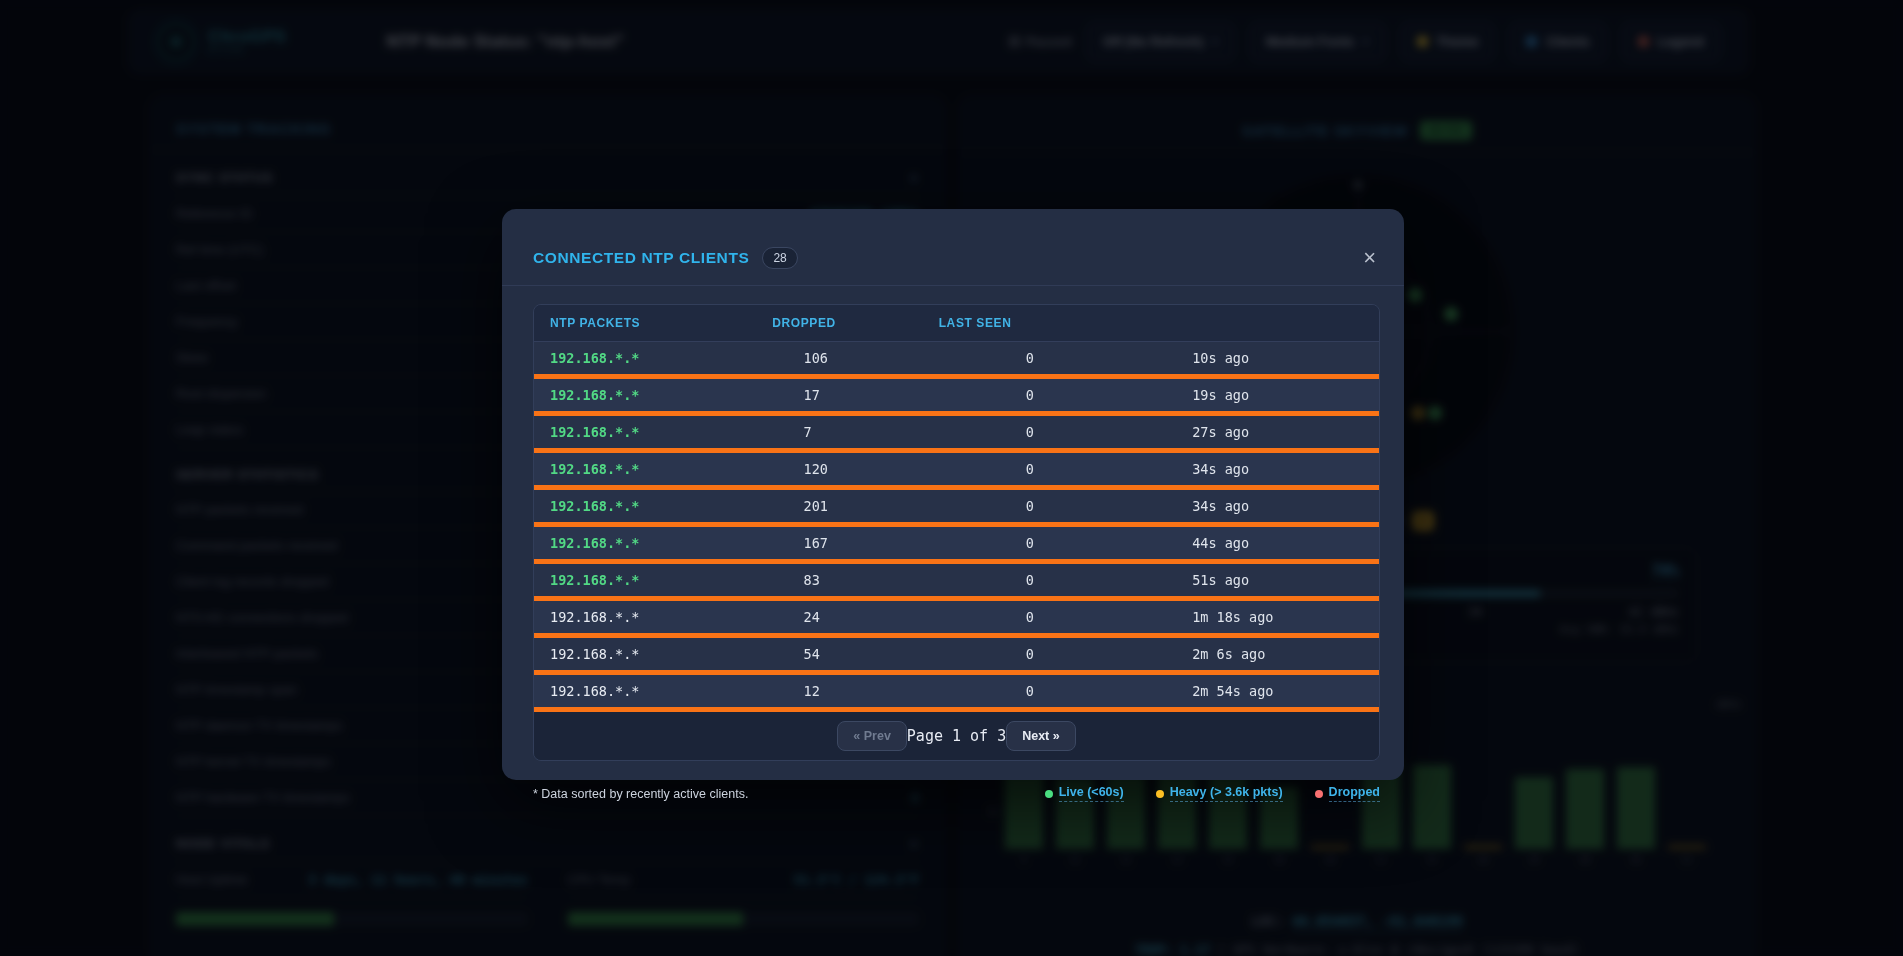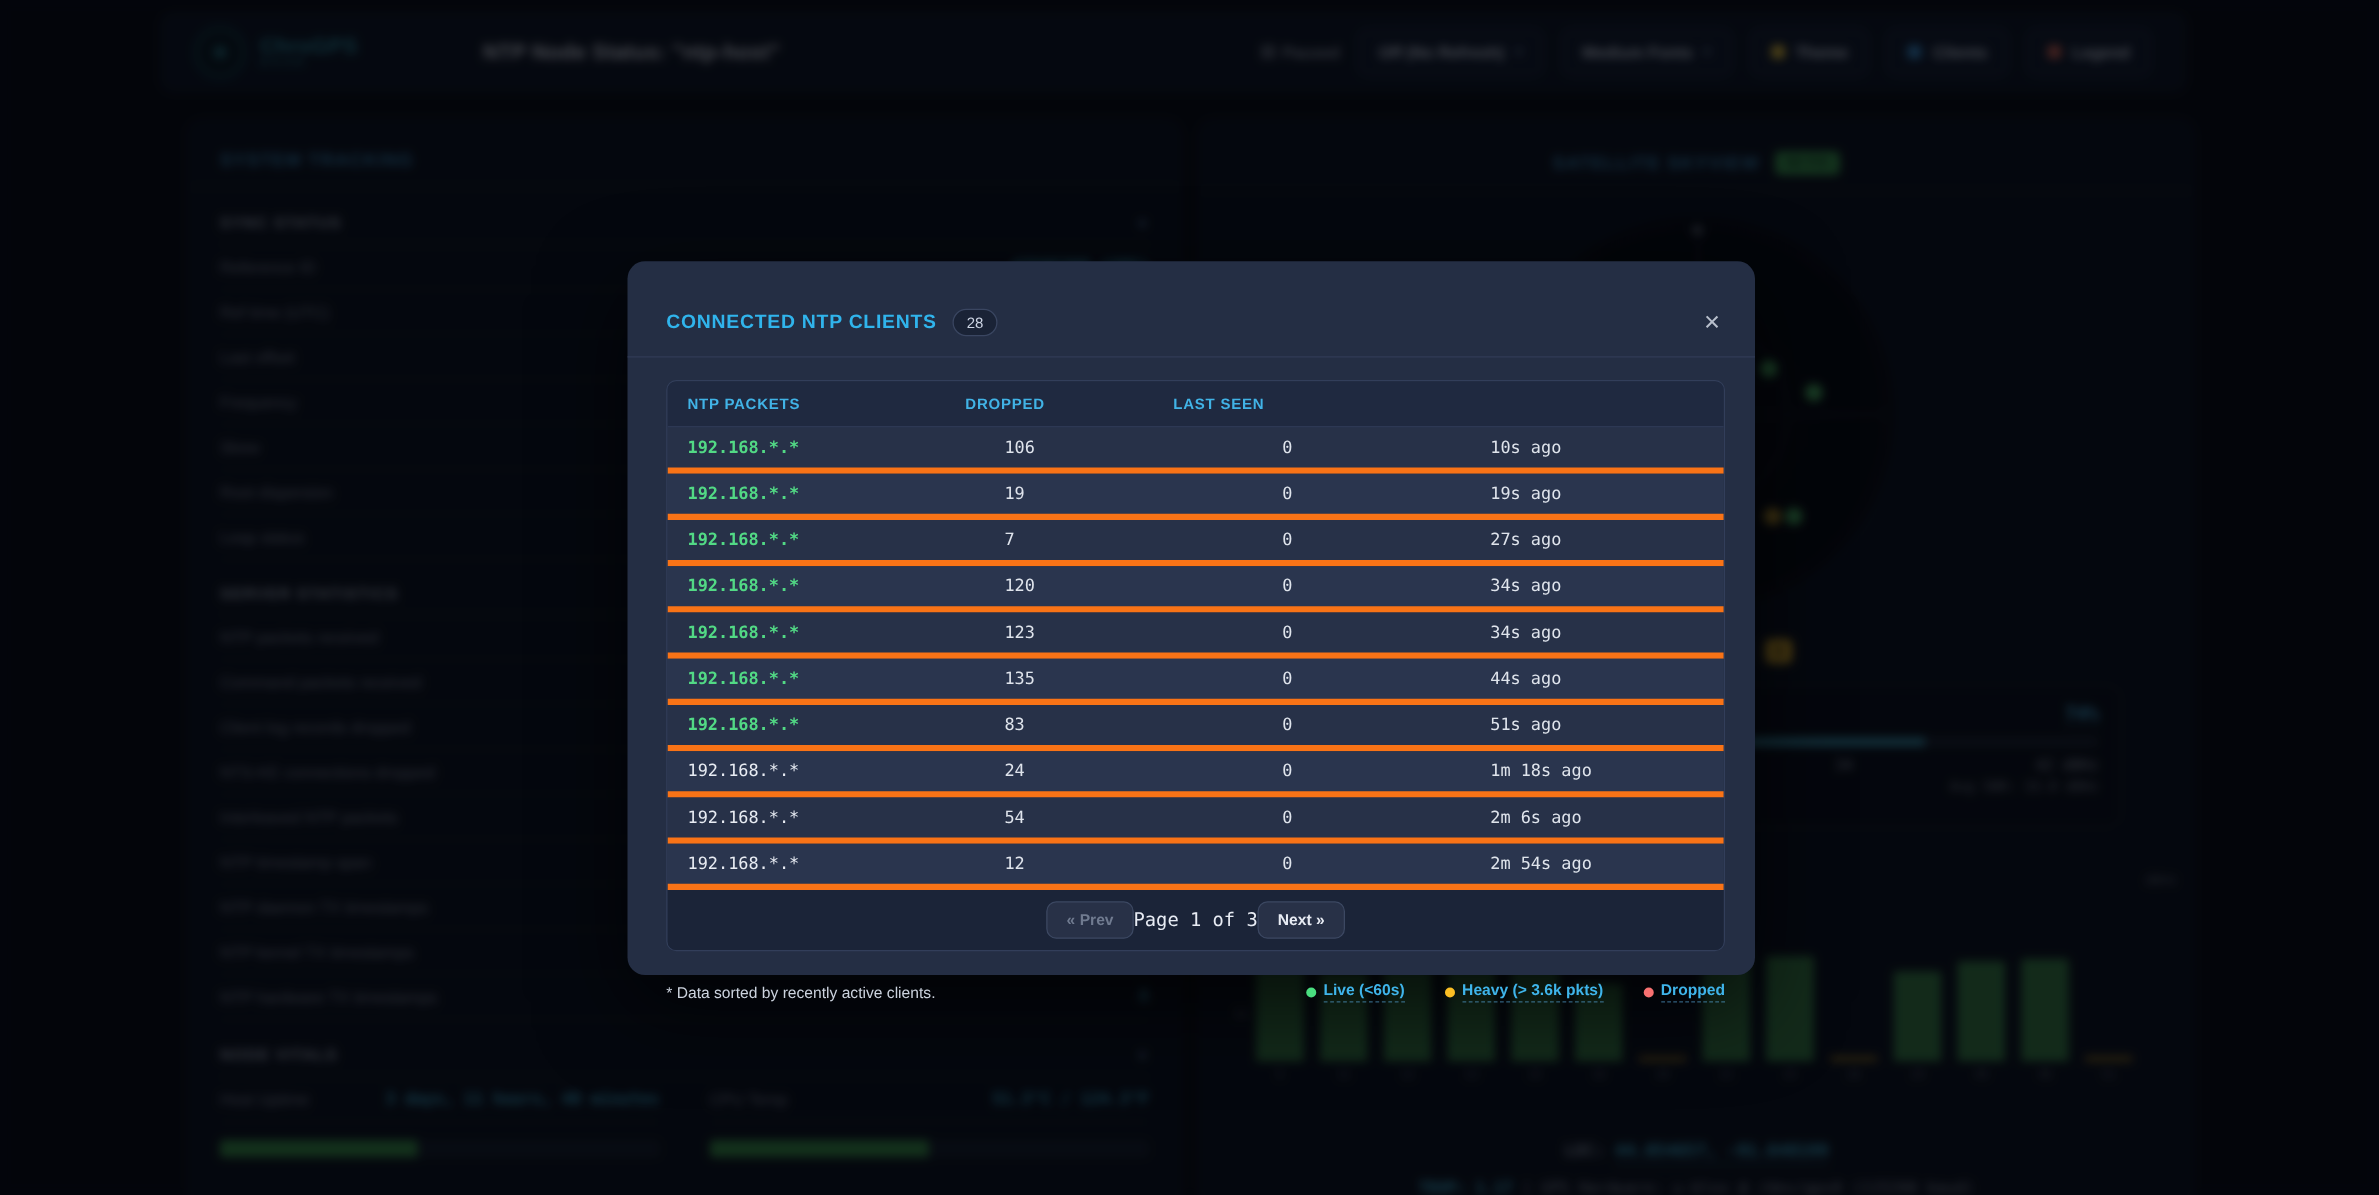"19" div.c2 { text: 19 -> 17 }
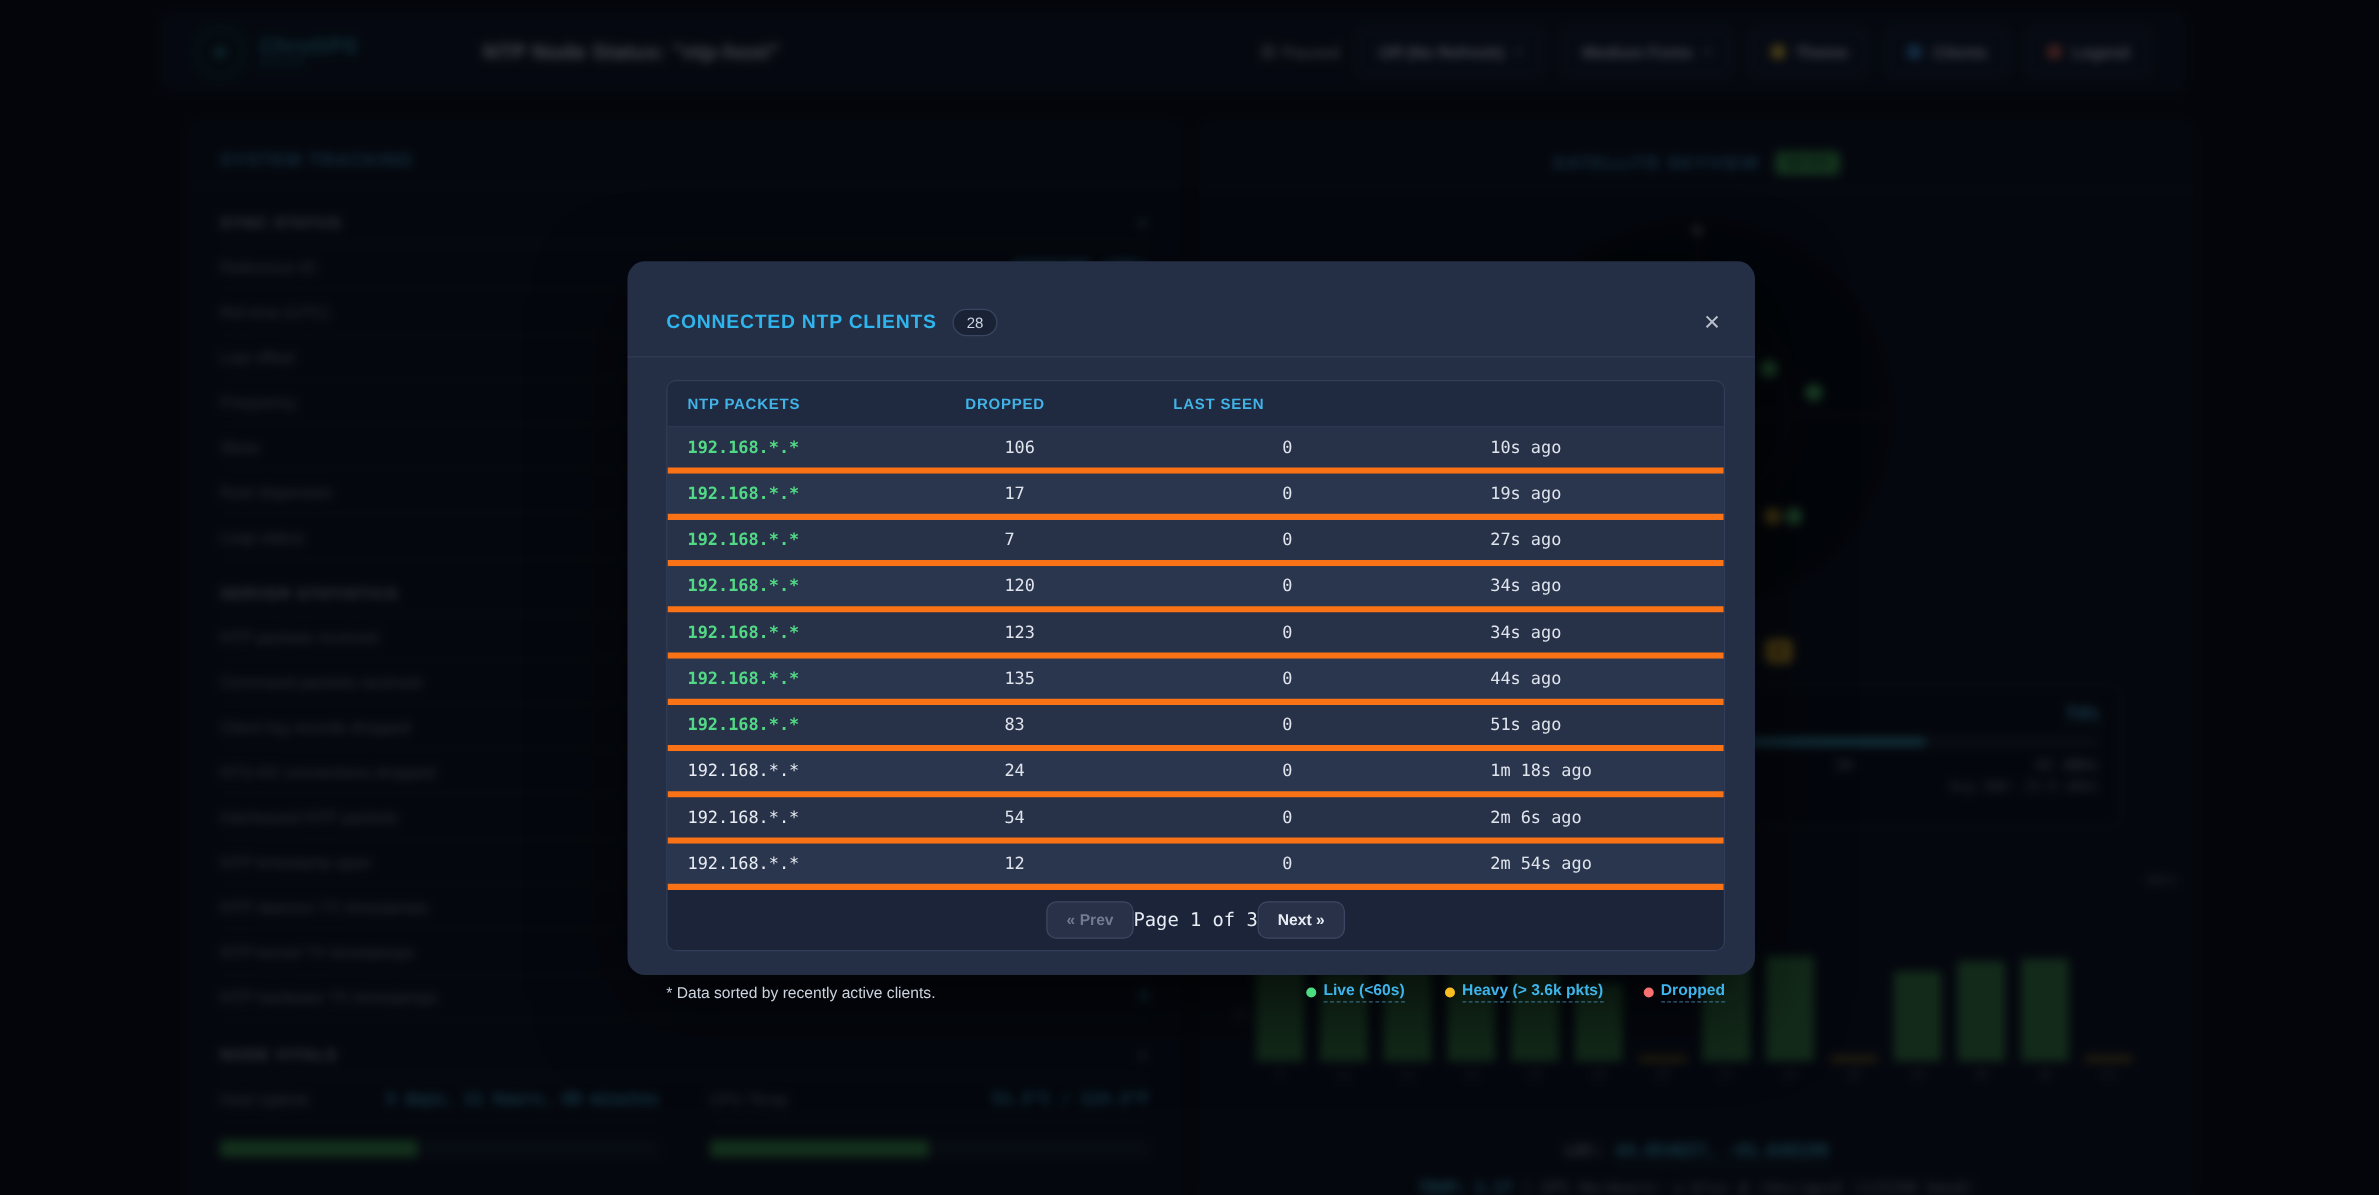"123" div.c2 { text: 123 -> 201 }
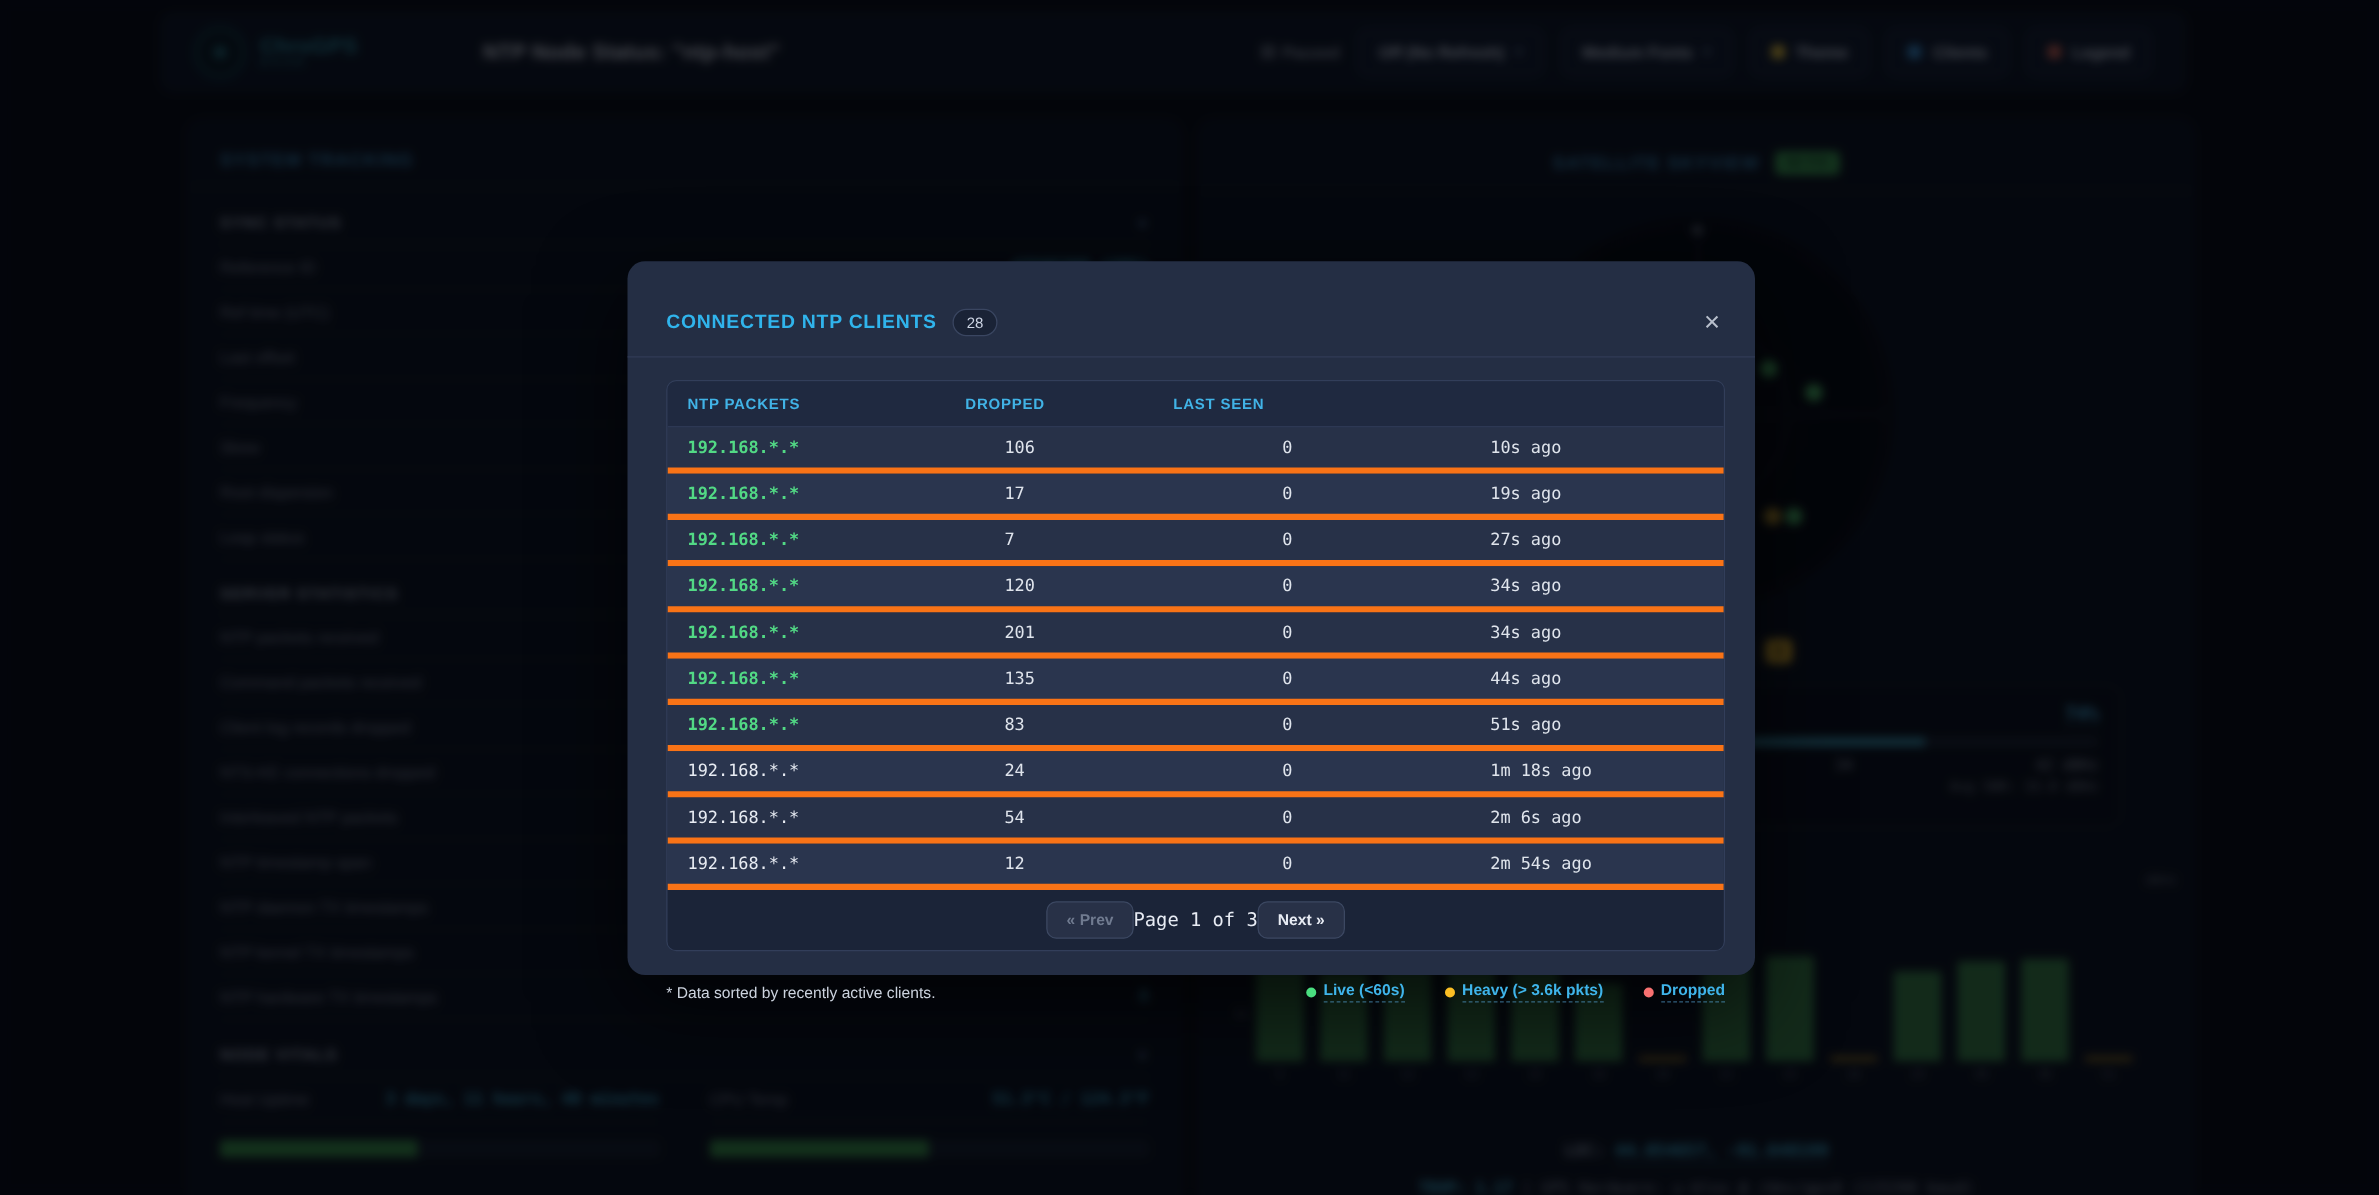"135" div.c2 { text: 135 -> 167 }
